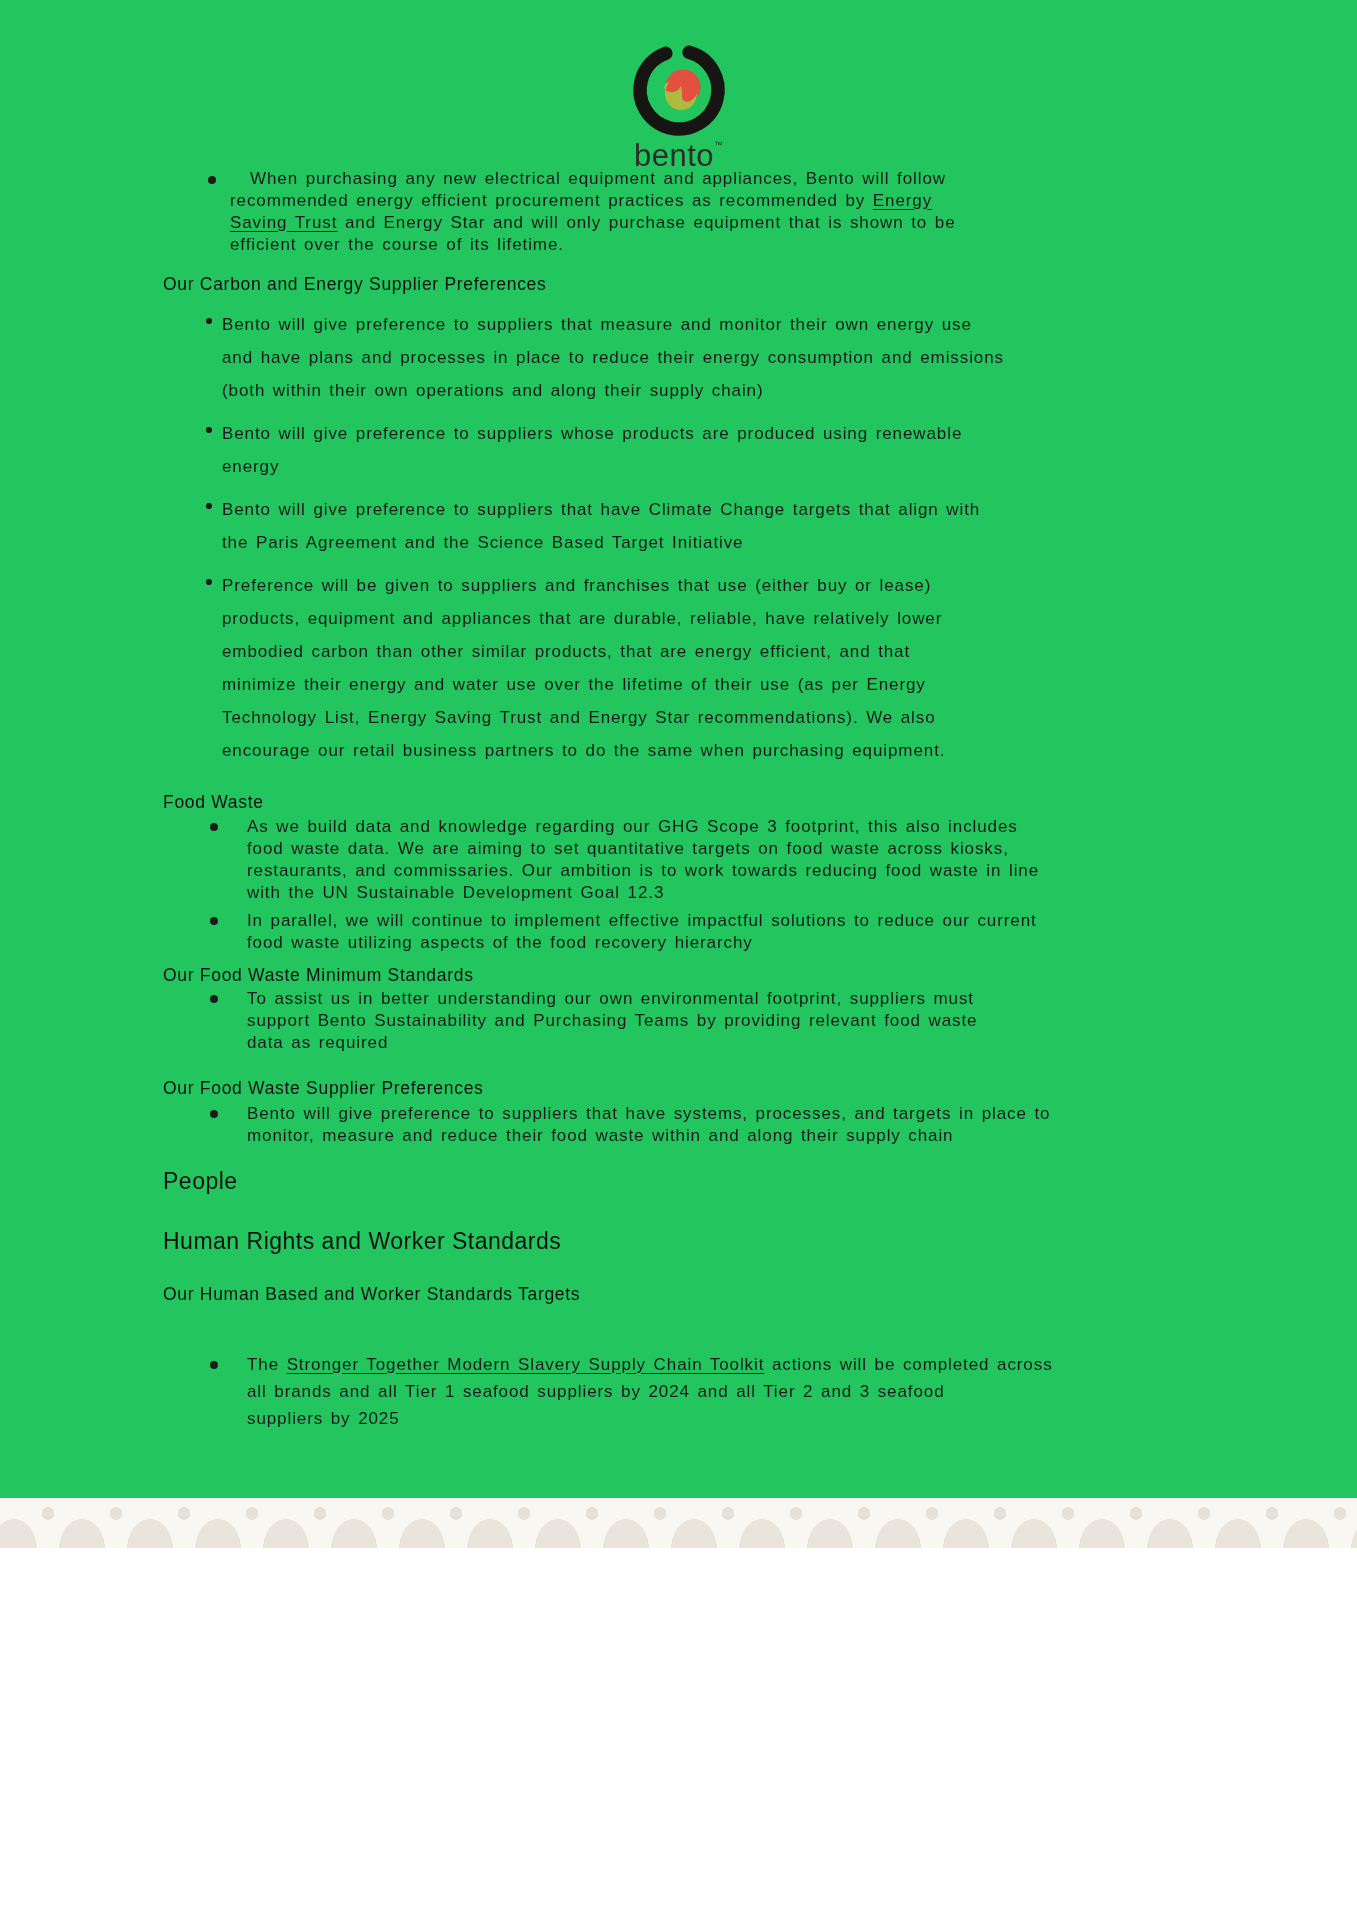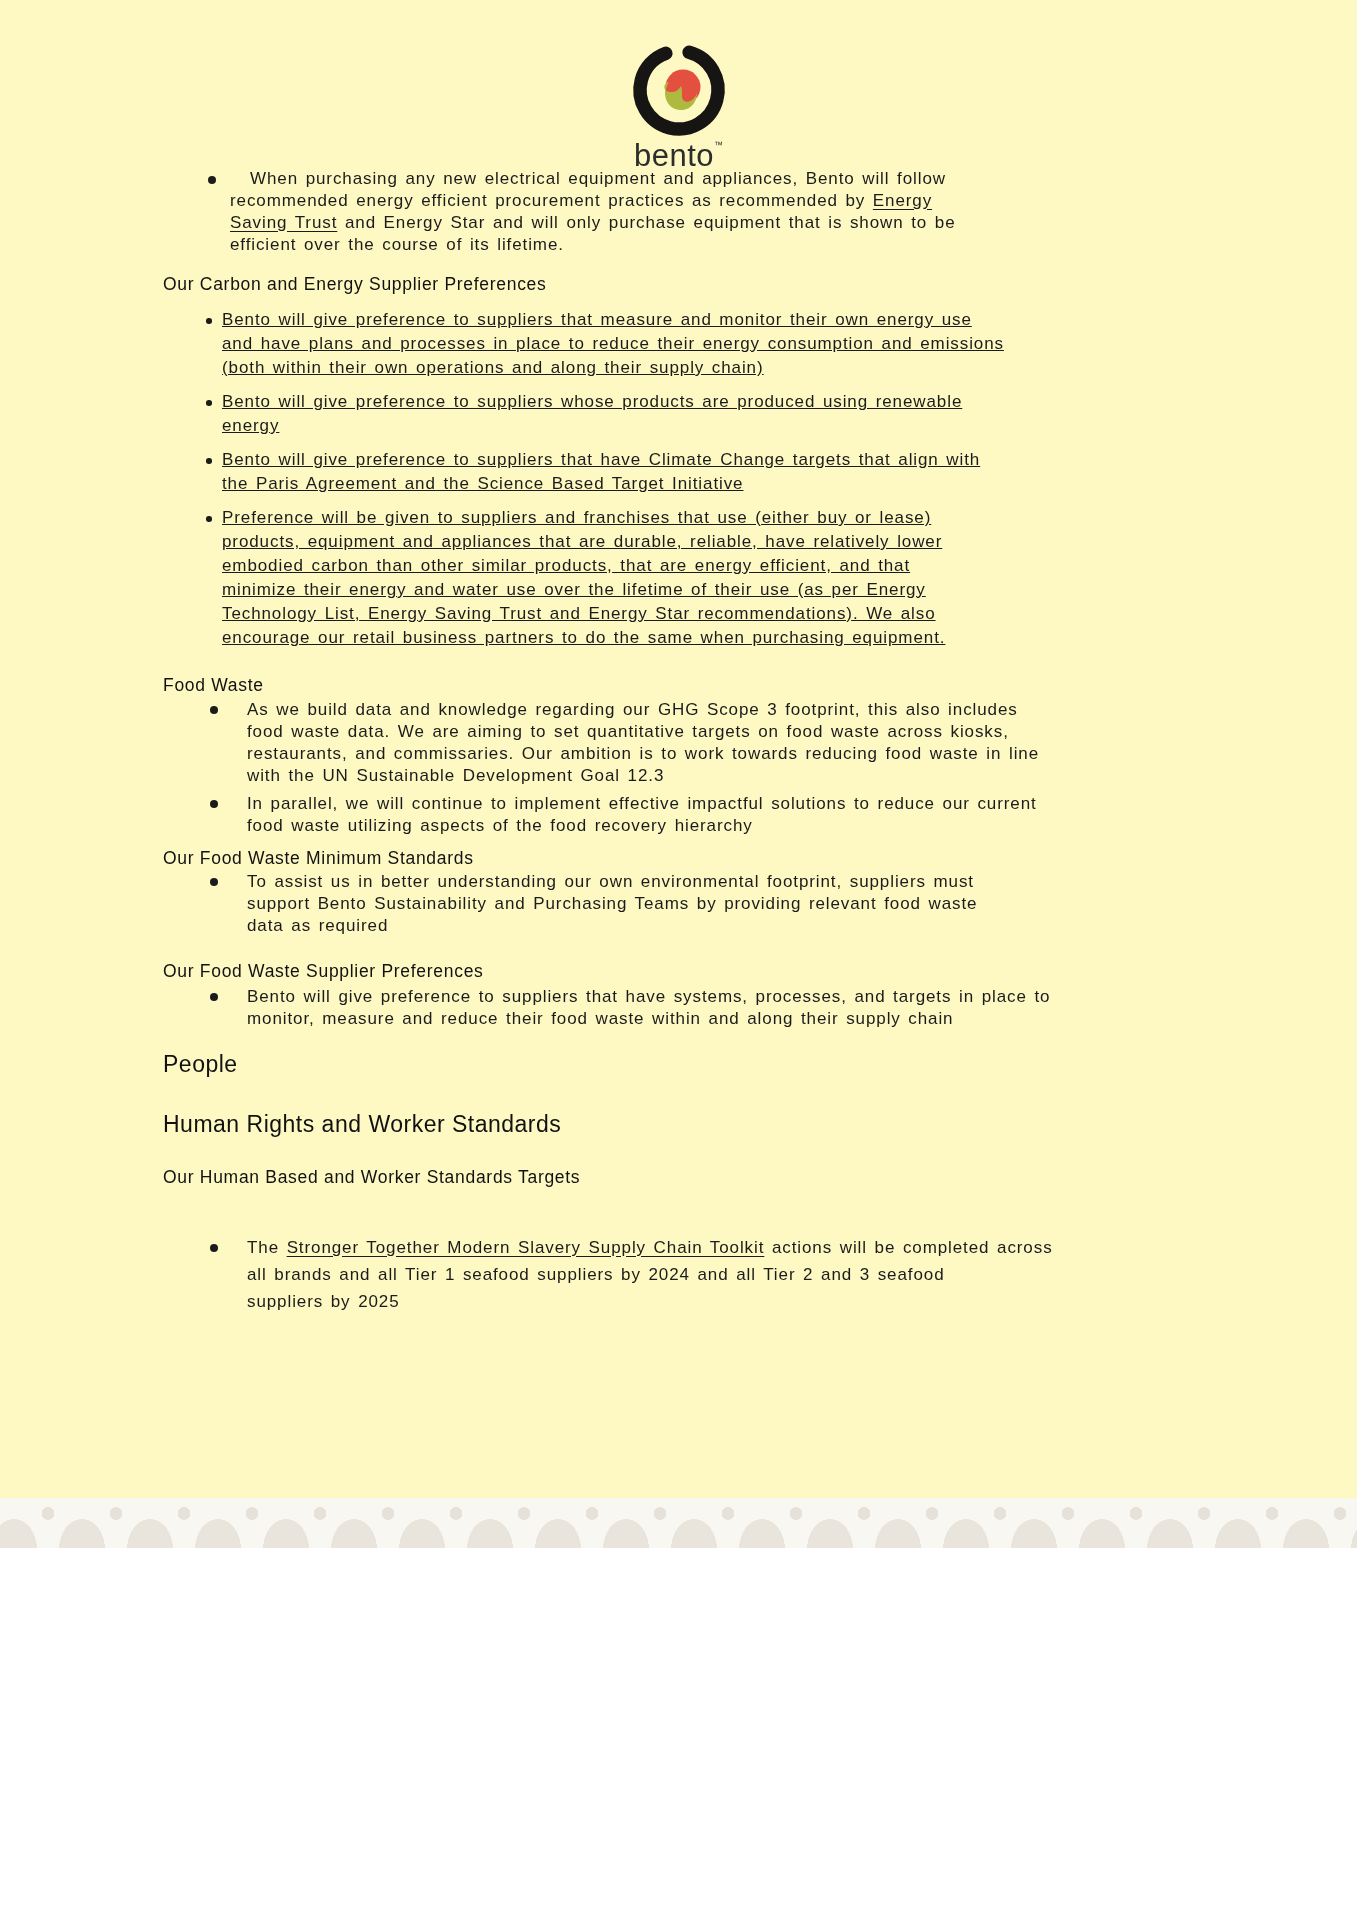"bento™" .page { background: #fef9c3 -> #22c55e }
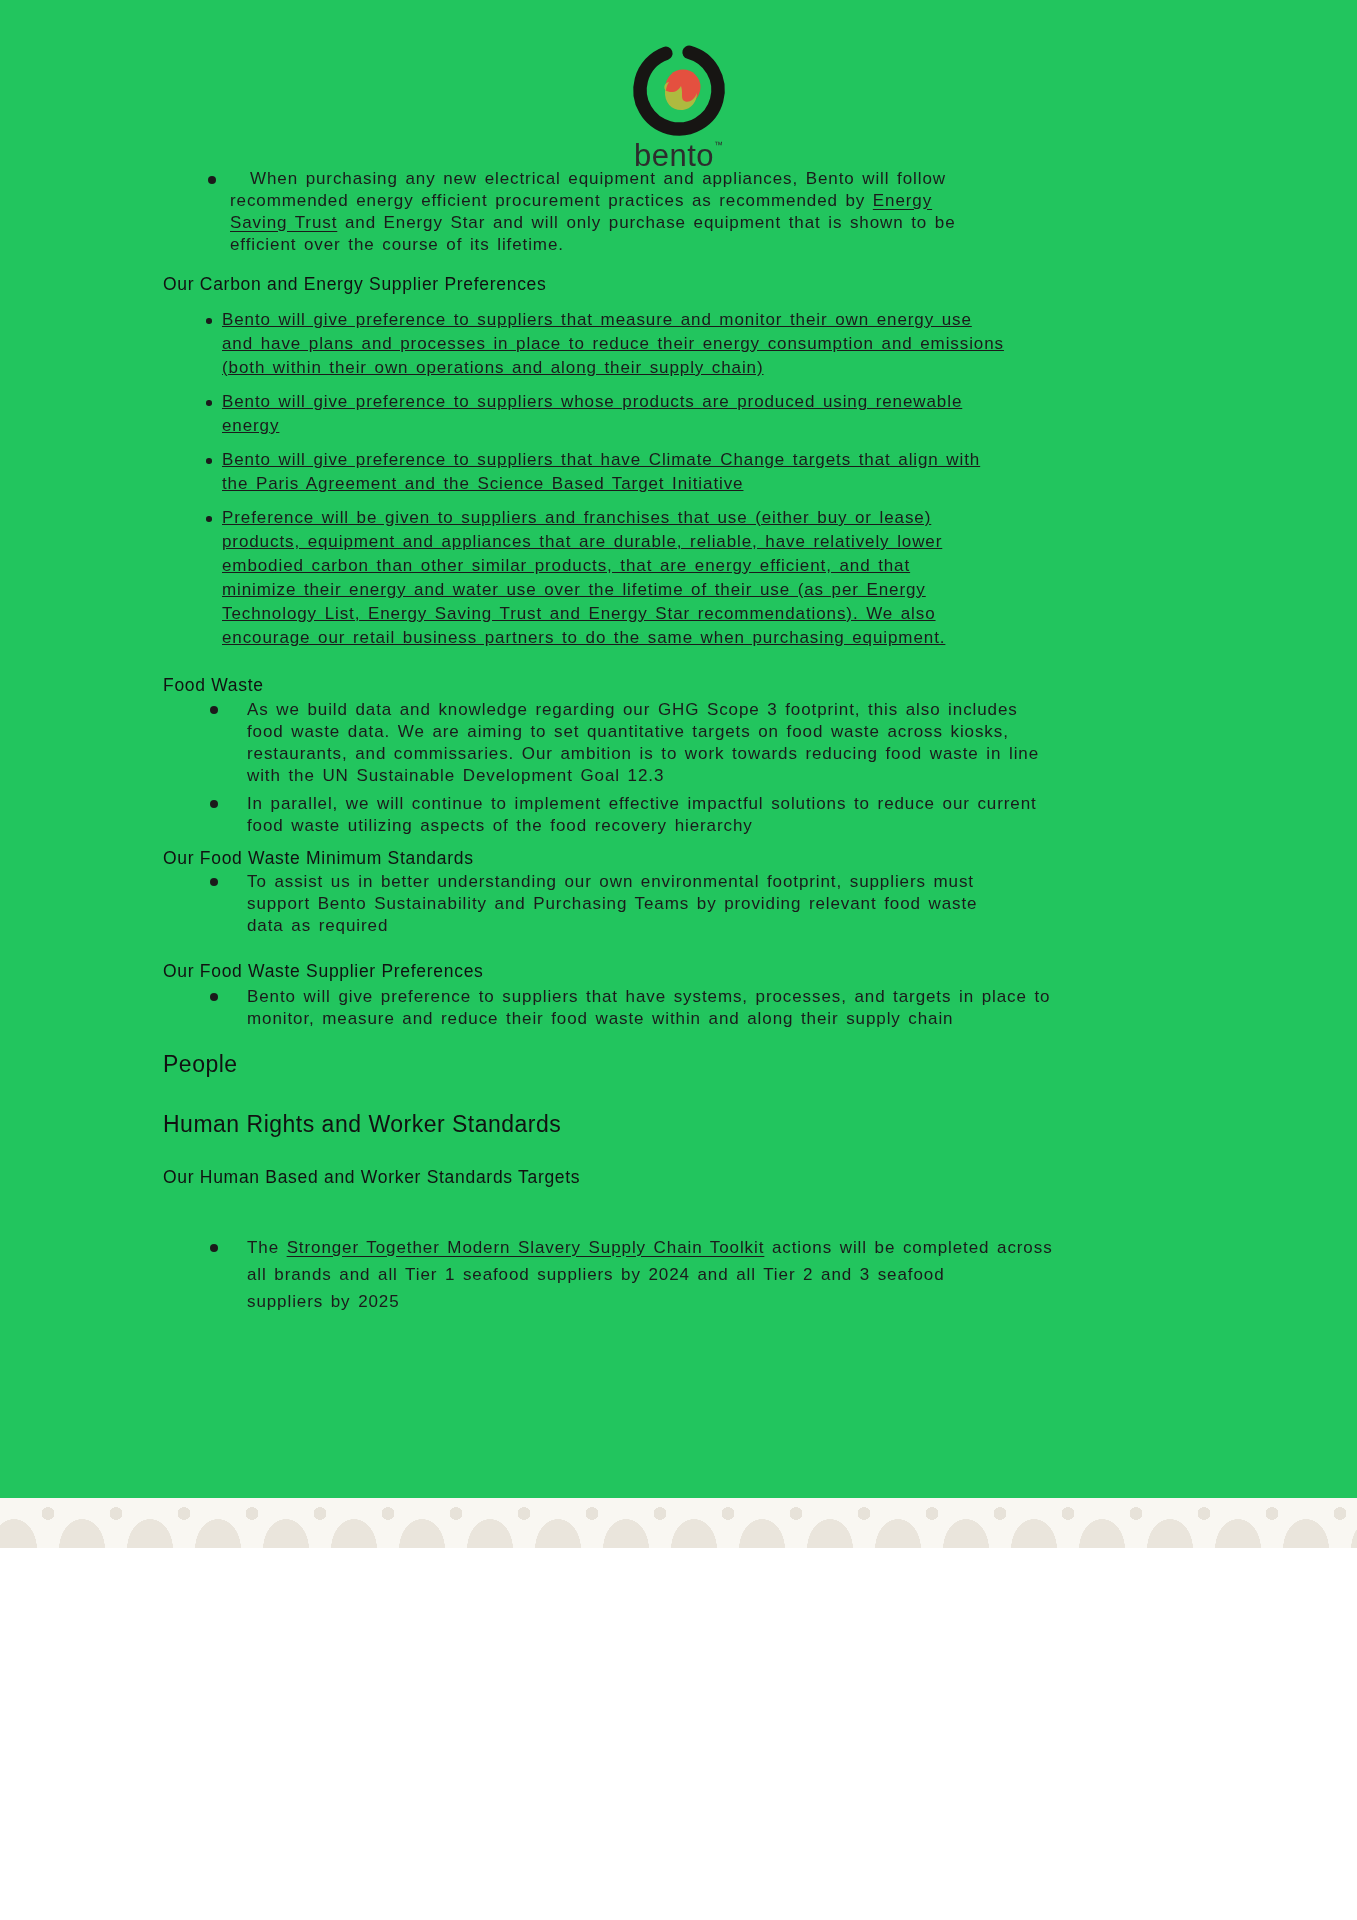"Bento will give preference to suppliers that measure" .compact .li { line-height: 24px -> 33px; text-decoration: underline -> none }
